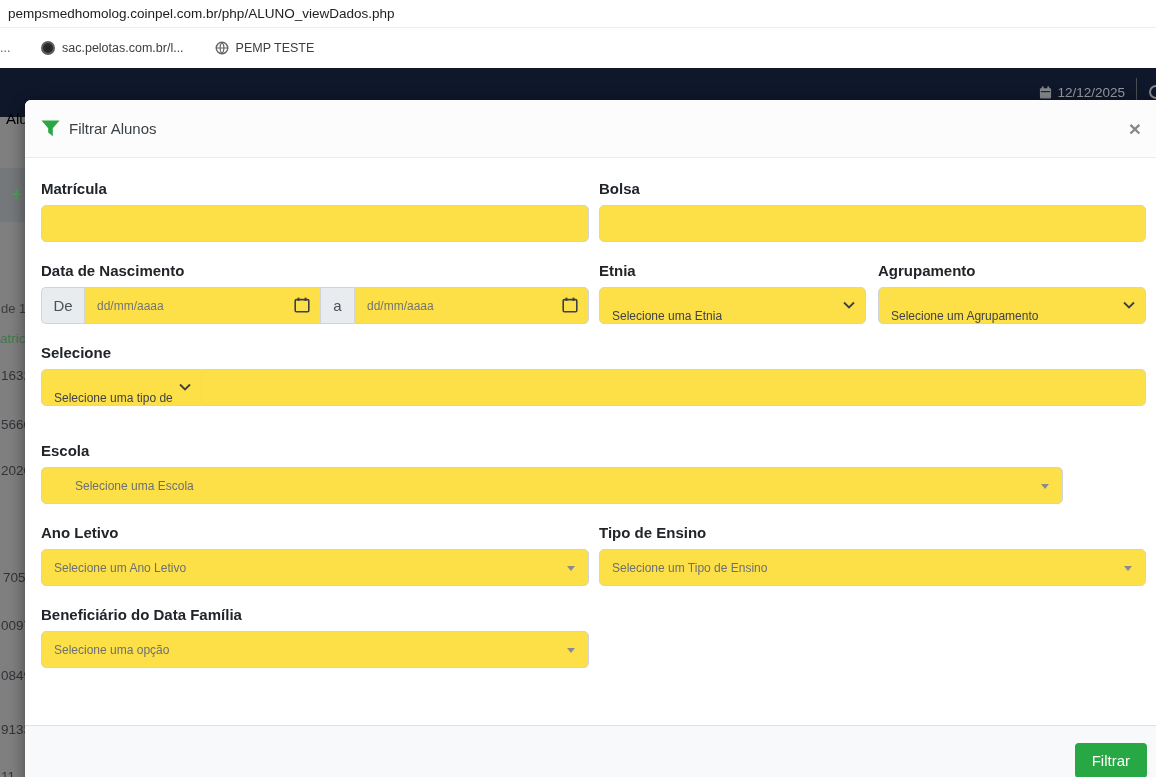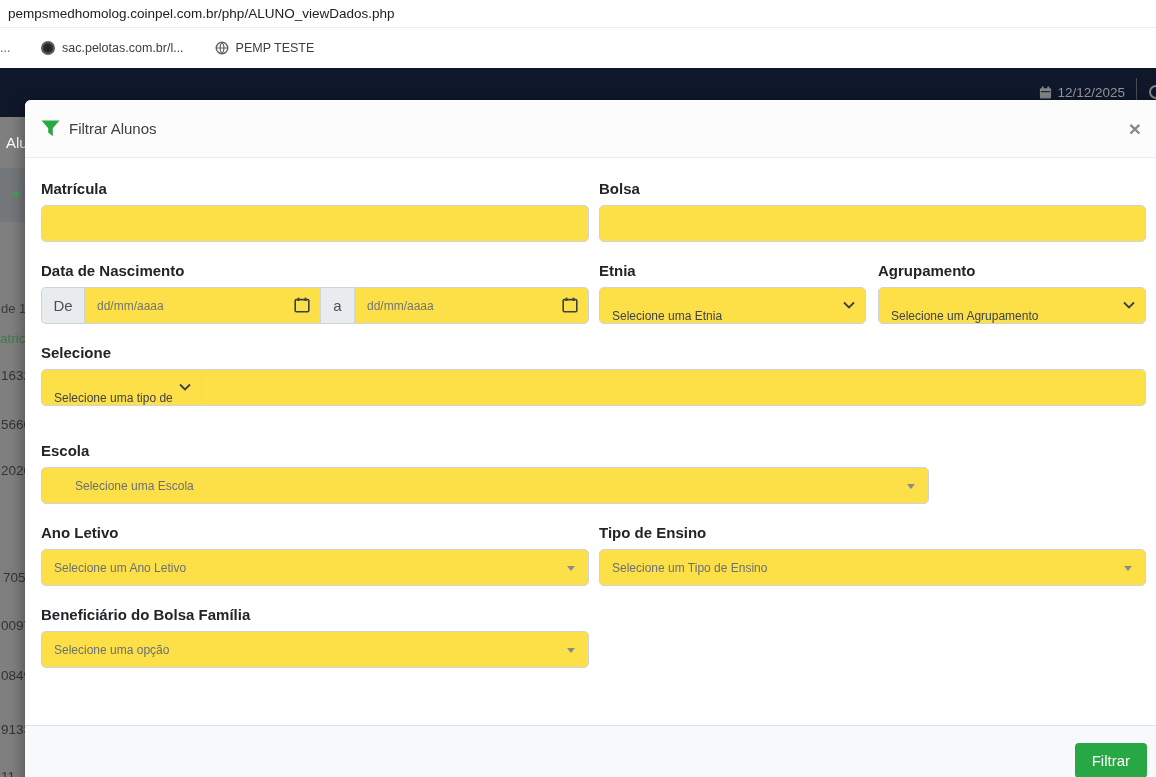"Alu" .f-alu { color: #ffffff -> #000000; top: 134px -> 110px }
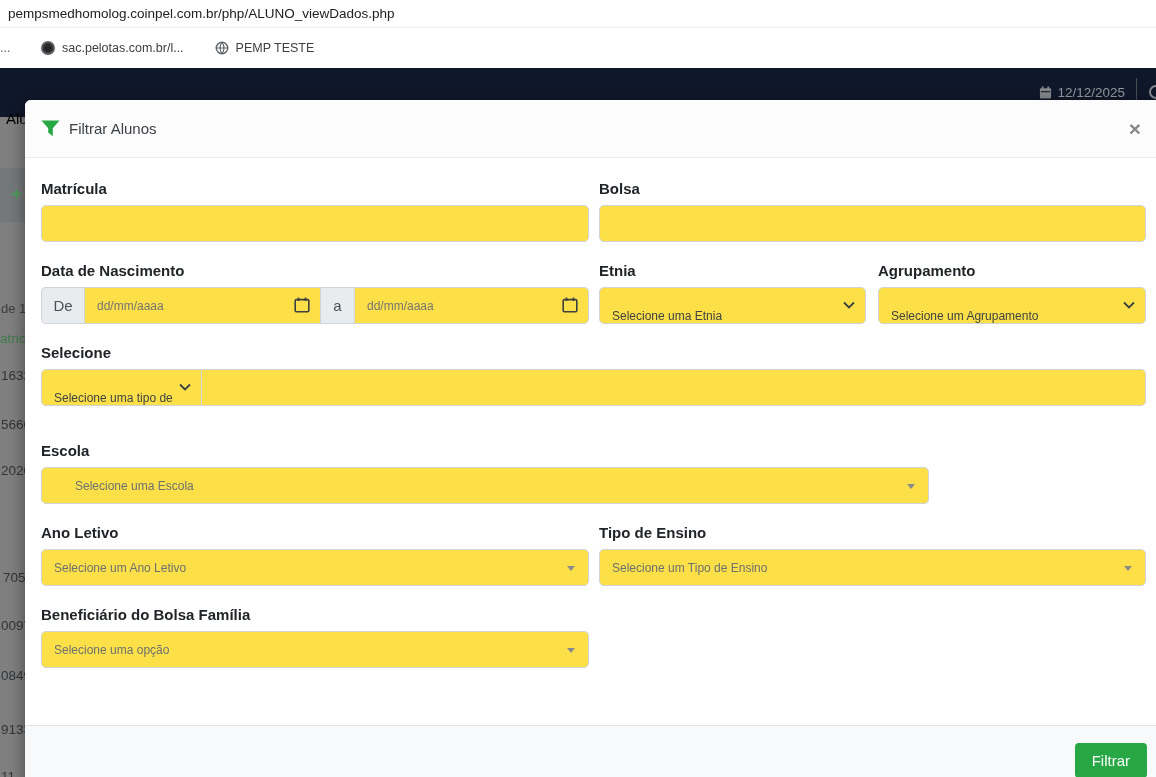"Selecione uma Escola" .s2.full { width: 888px -> 1022px }
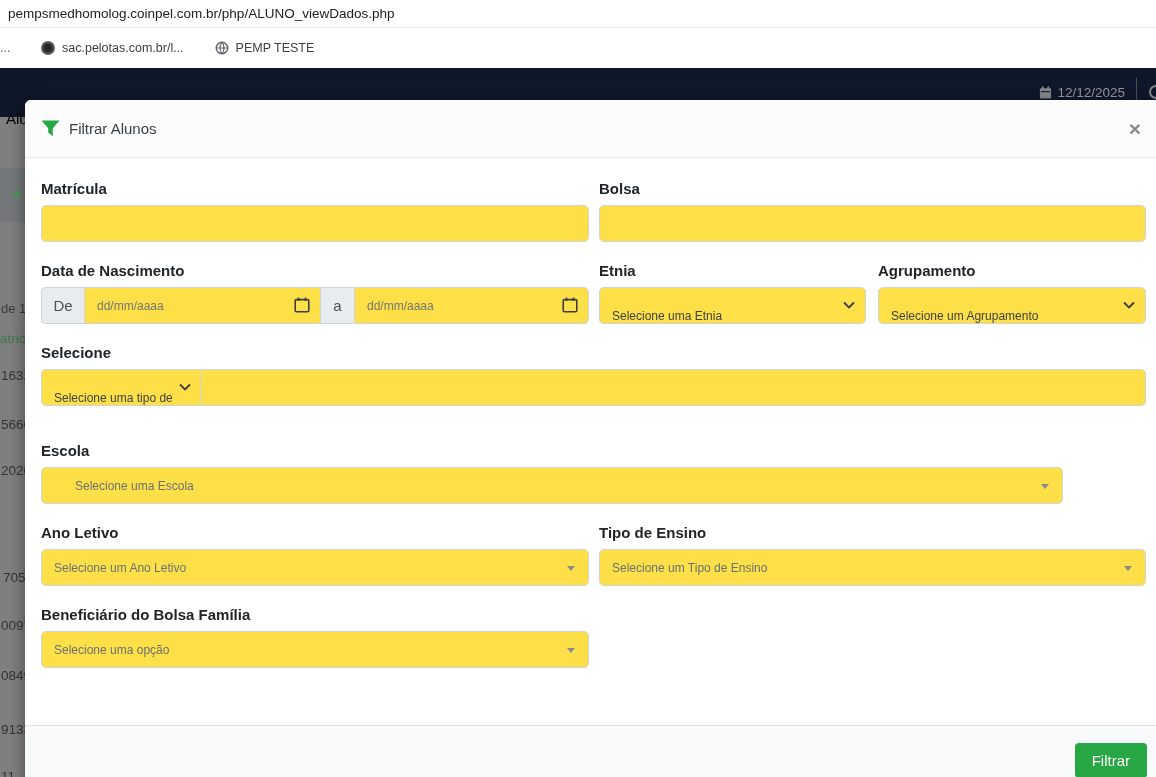"Beneficiário do Bolsa Família" label.flabel { text: Bolsa -> Data }
